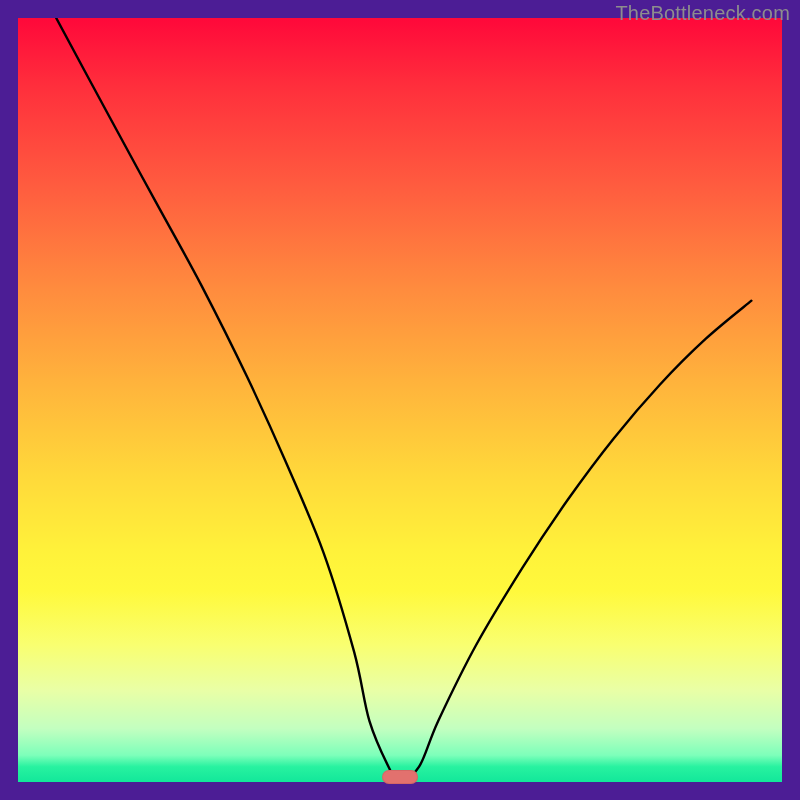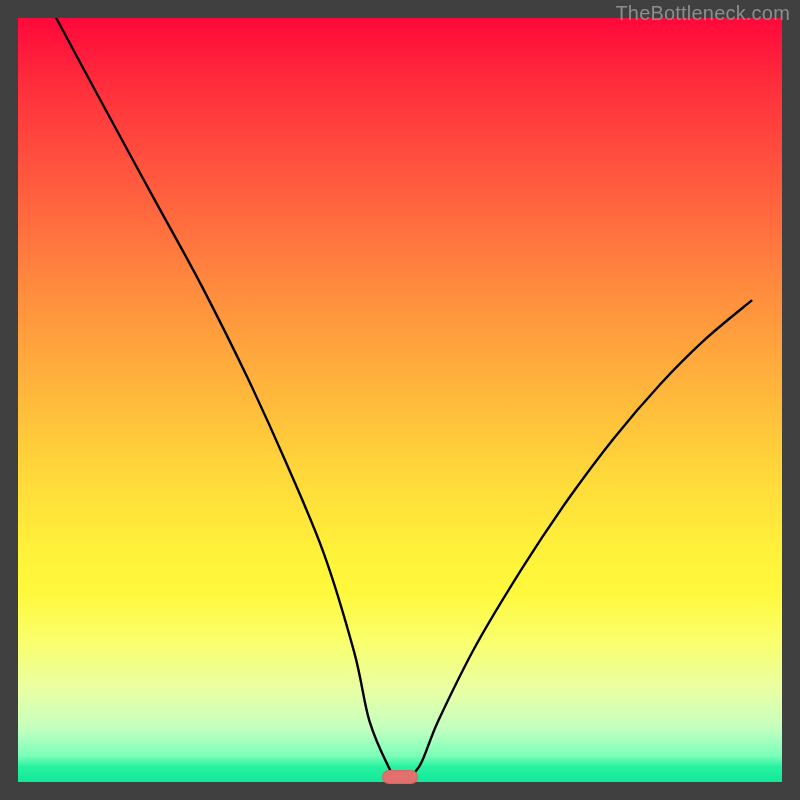"TheBottleneck.com" .frame { background: #404040 -> #4c1d95 }
